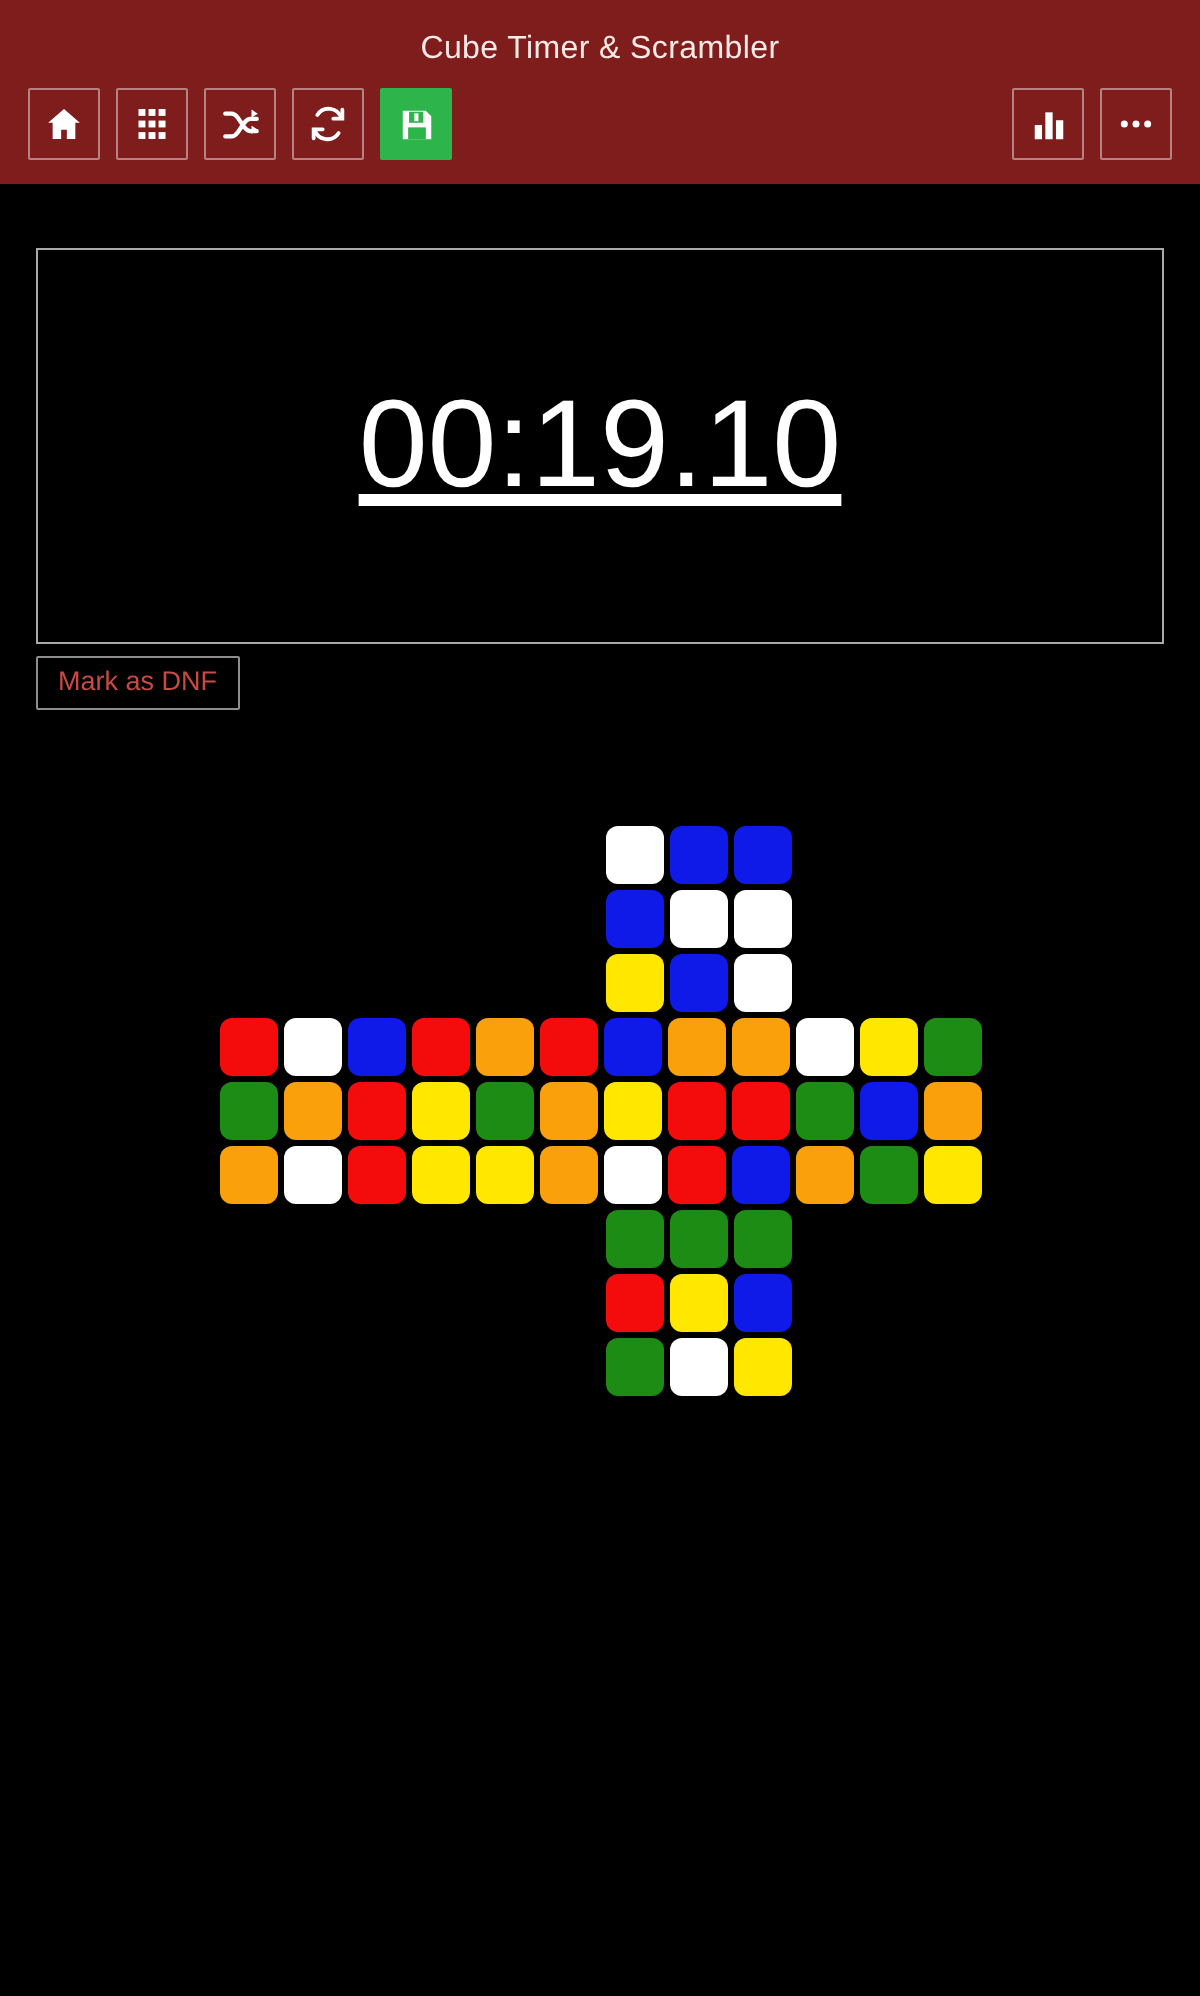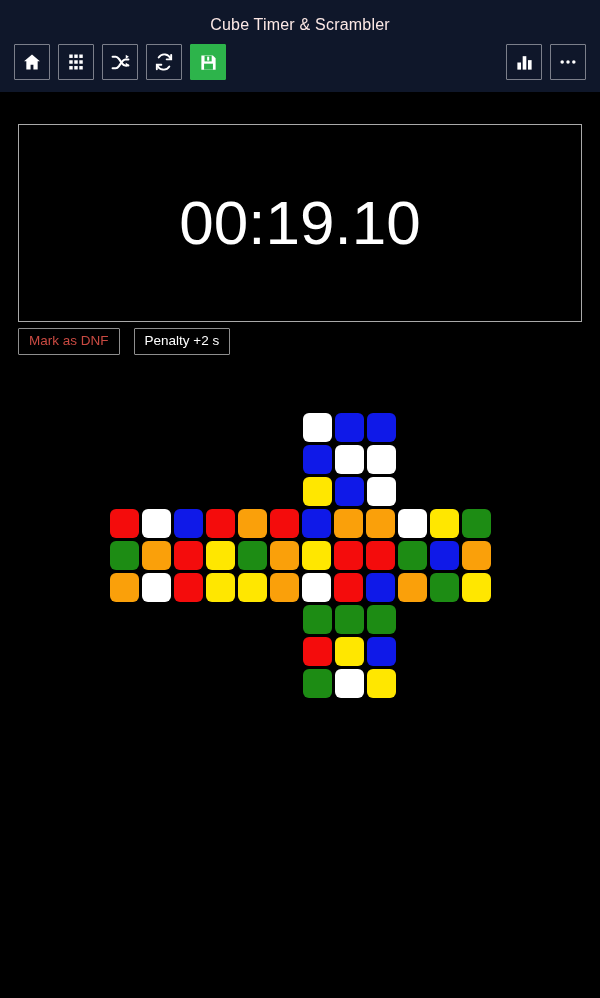"Cube Timer & Scrambler" .header { background: #0f172a -> #7f1d1d }
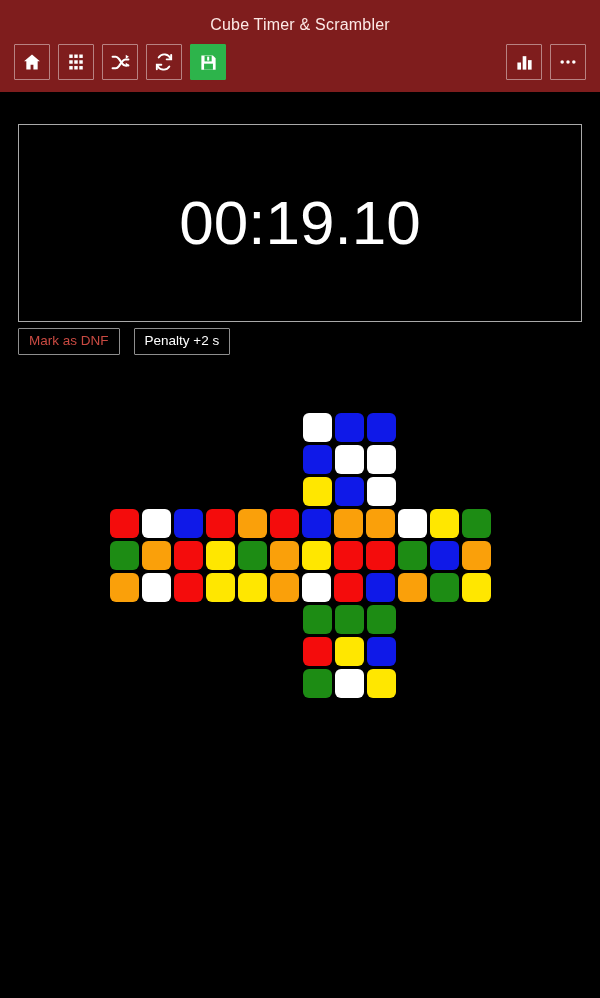"00:19.10" .timer-wrap { text-decoration: none -> underline }
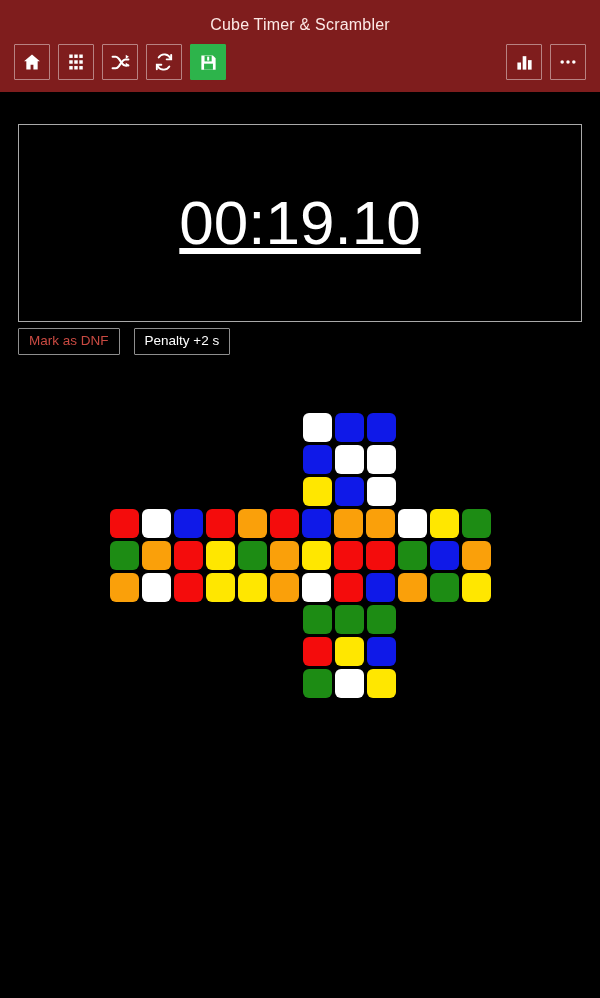"Penalty +2 s" div.pbtn { html: <div>Penalty +2 s</div> -> none }
